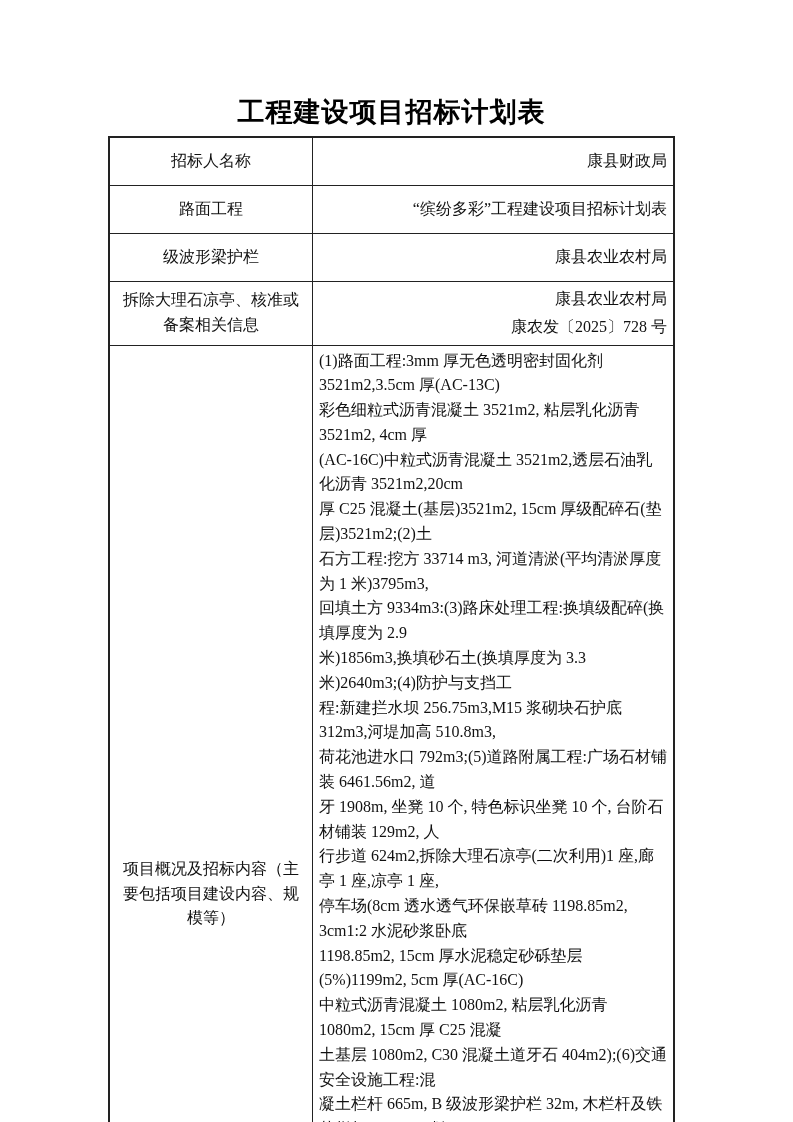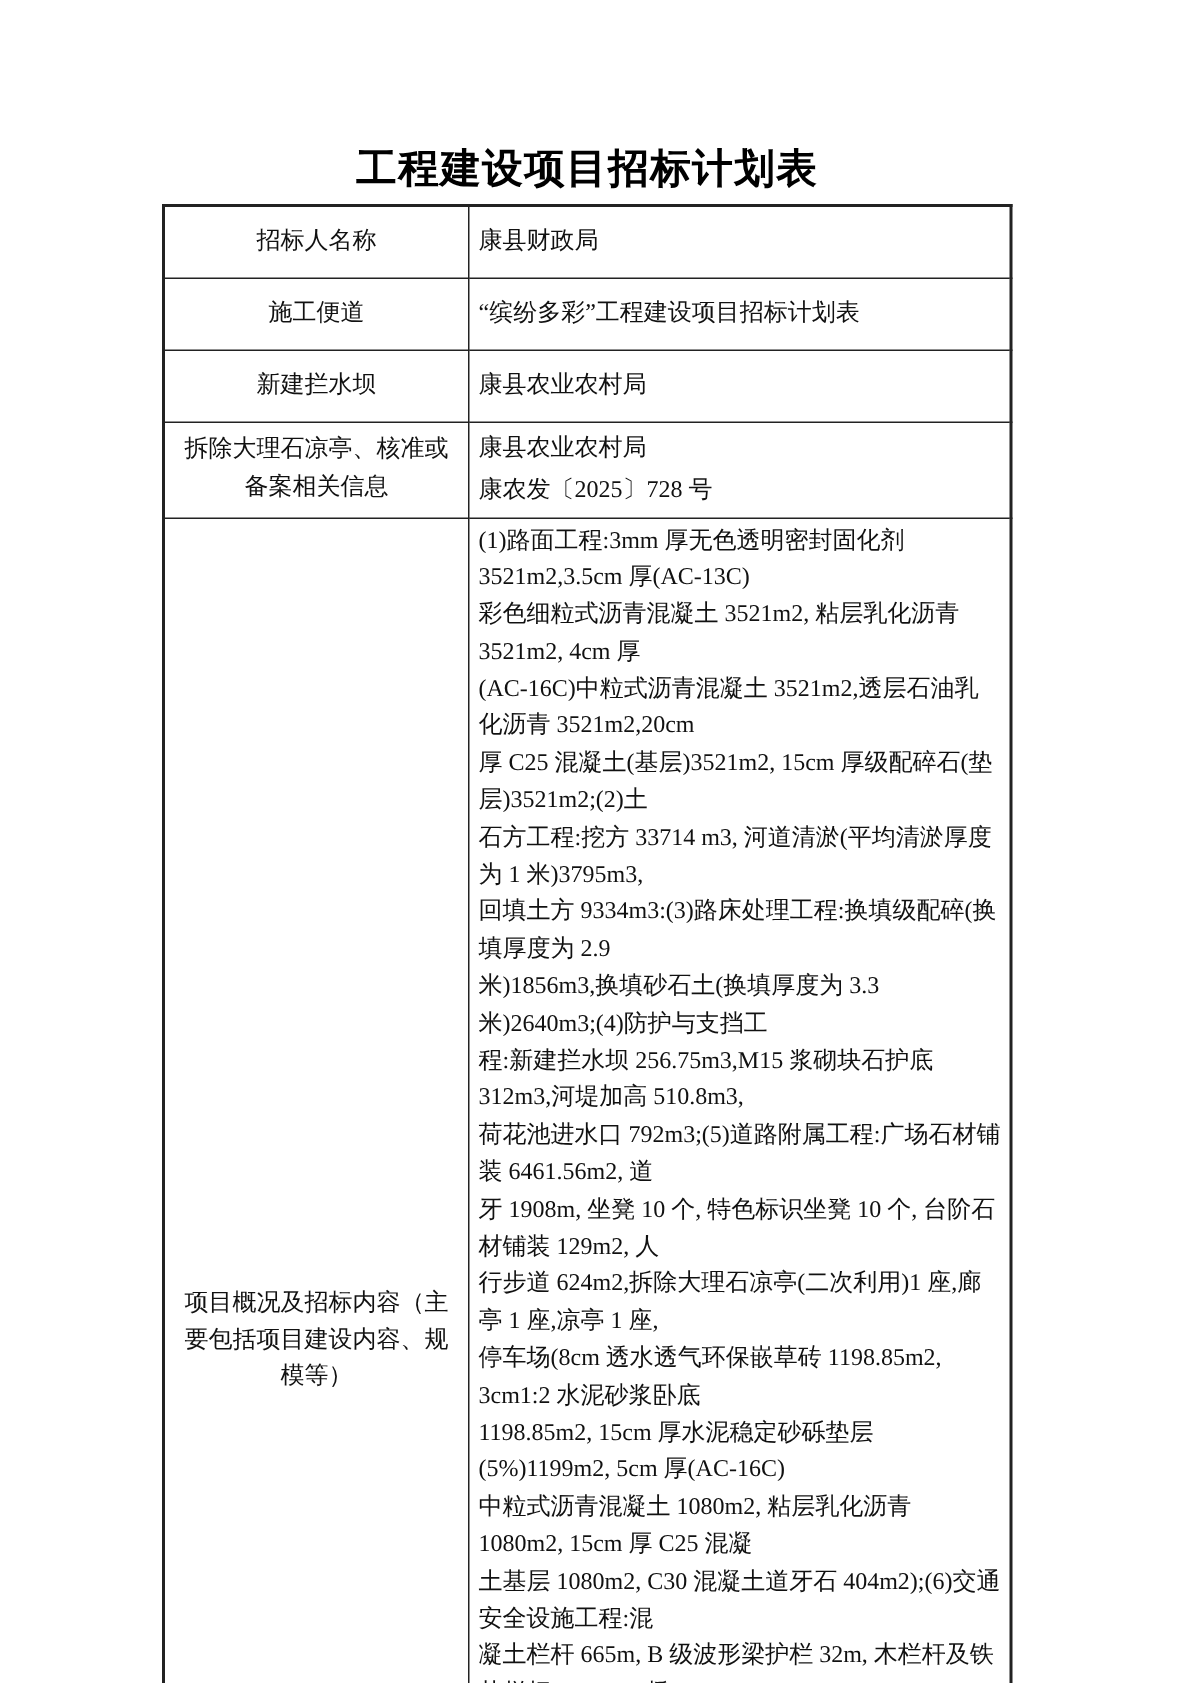"康县财政局" td.value-cell { text-align: left -> right }
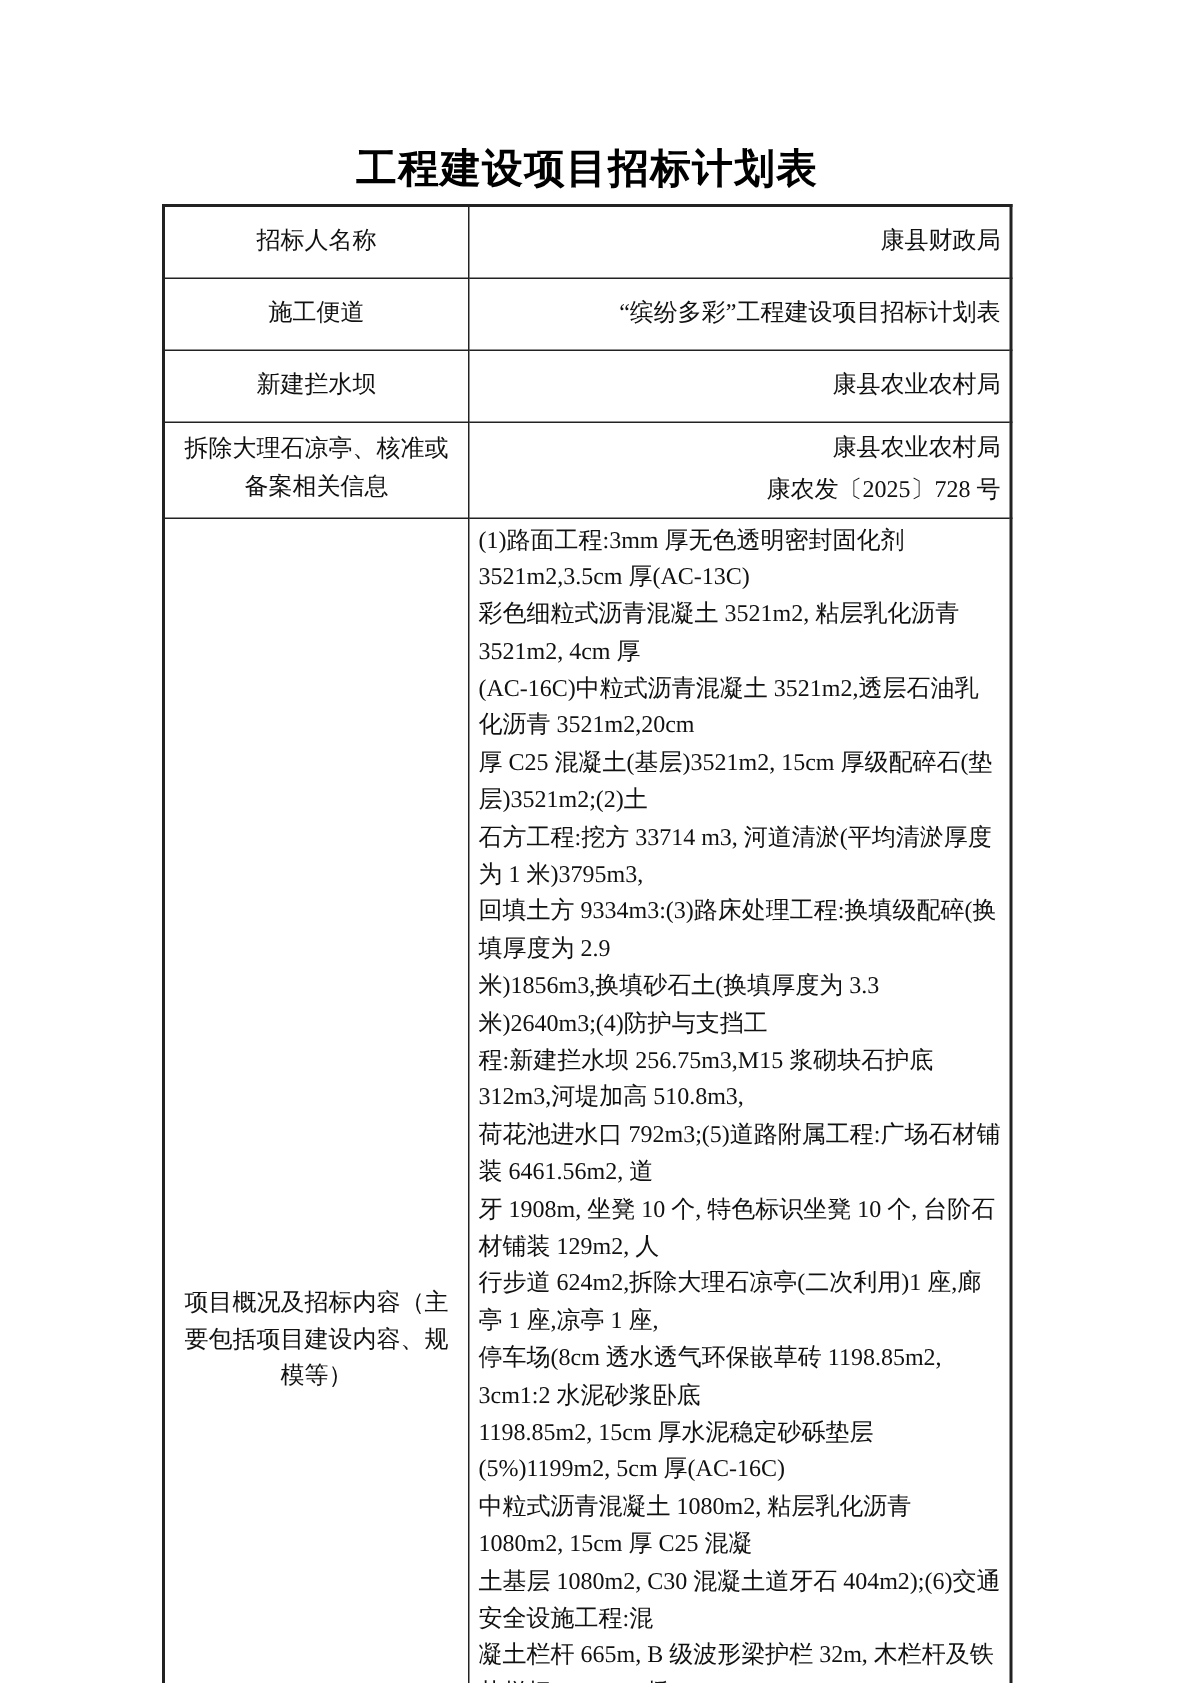"施工便道" td.label-cell { text: 施工便道 -> 路面工程 }
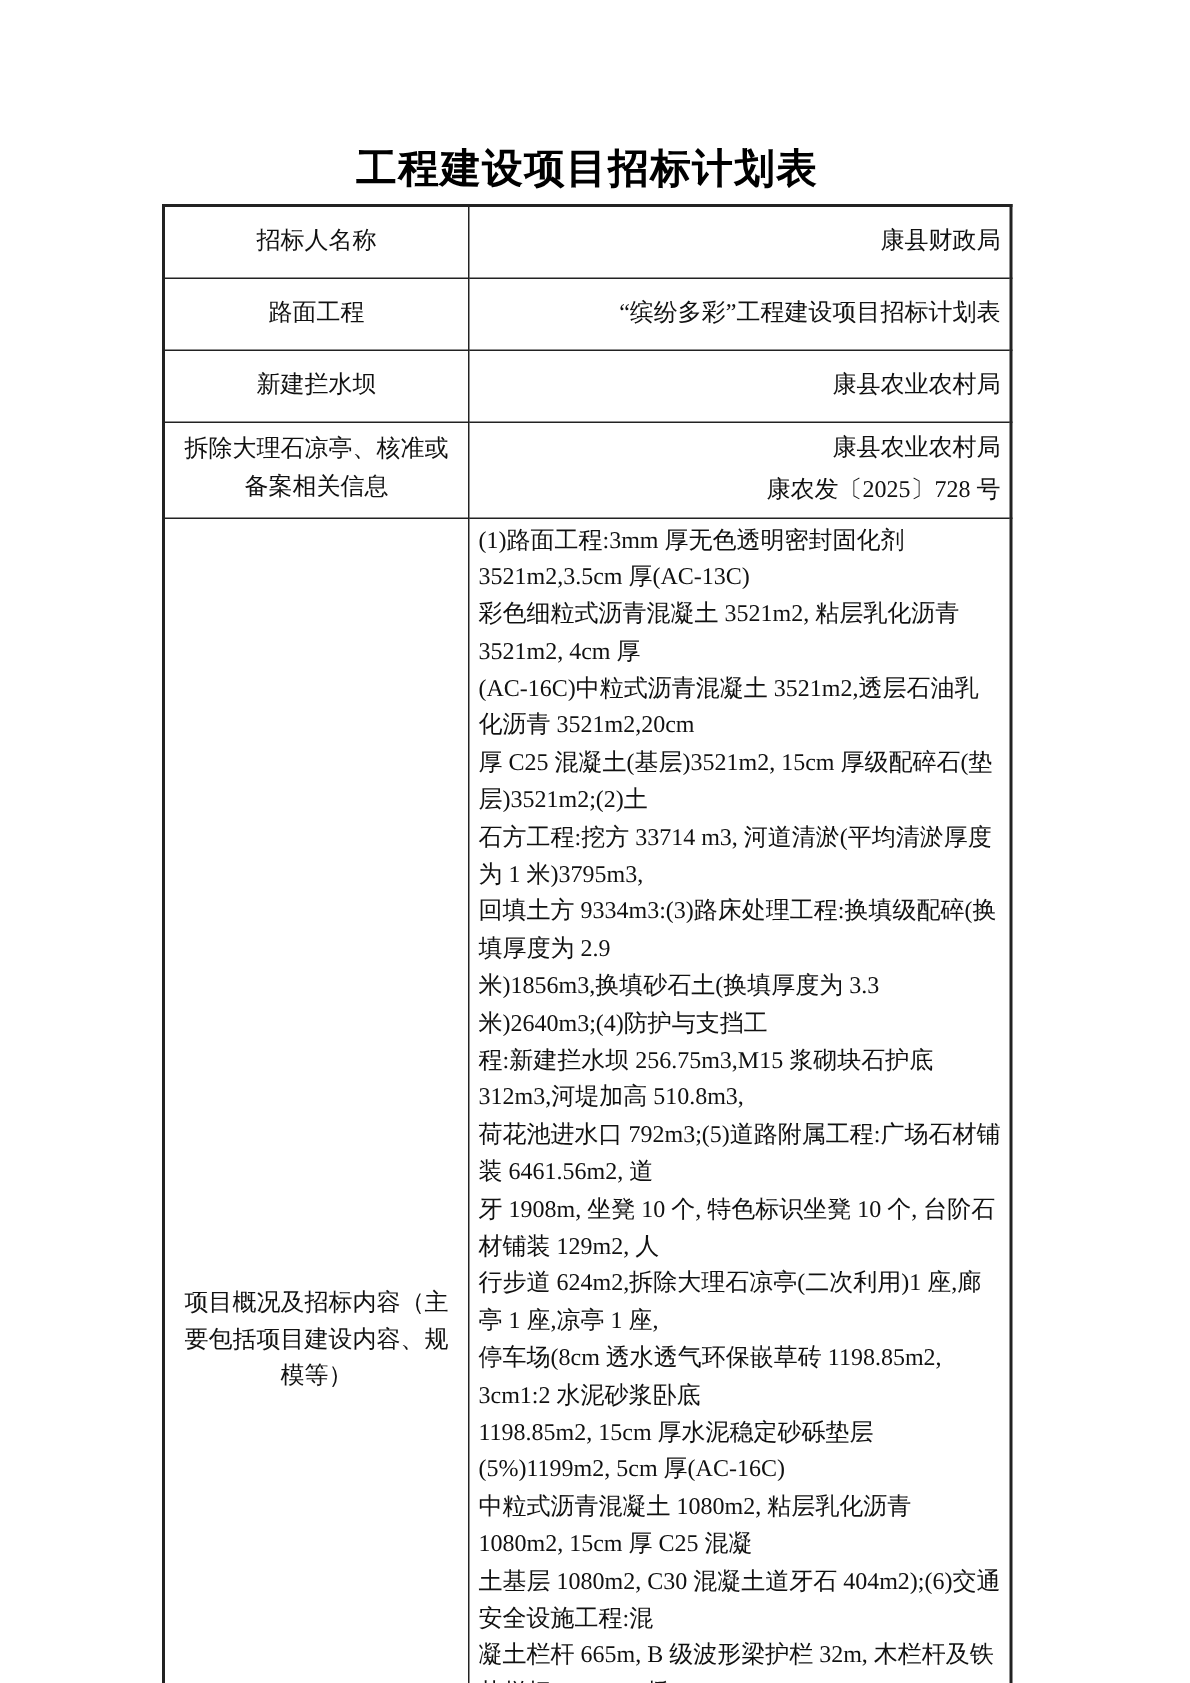"新建拦水坝" td.label-cell { text: 新建拦水坝 -> 级波形梁护栏 }
